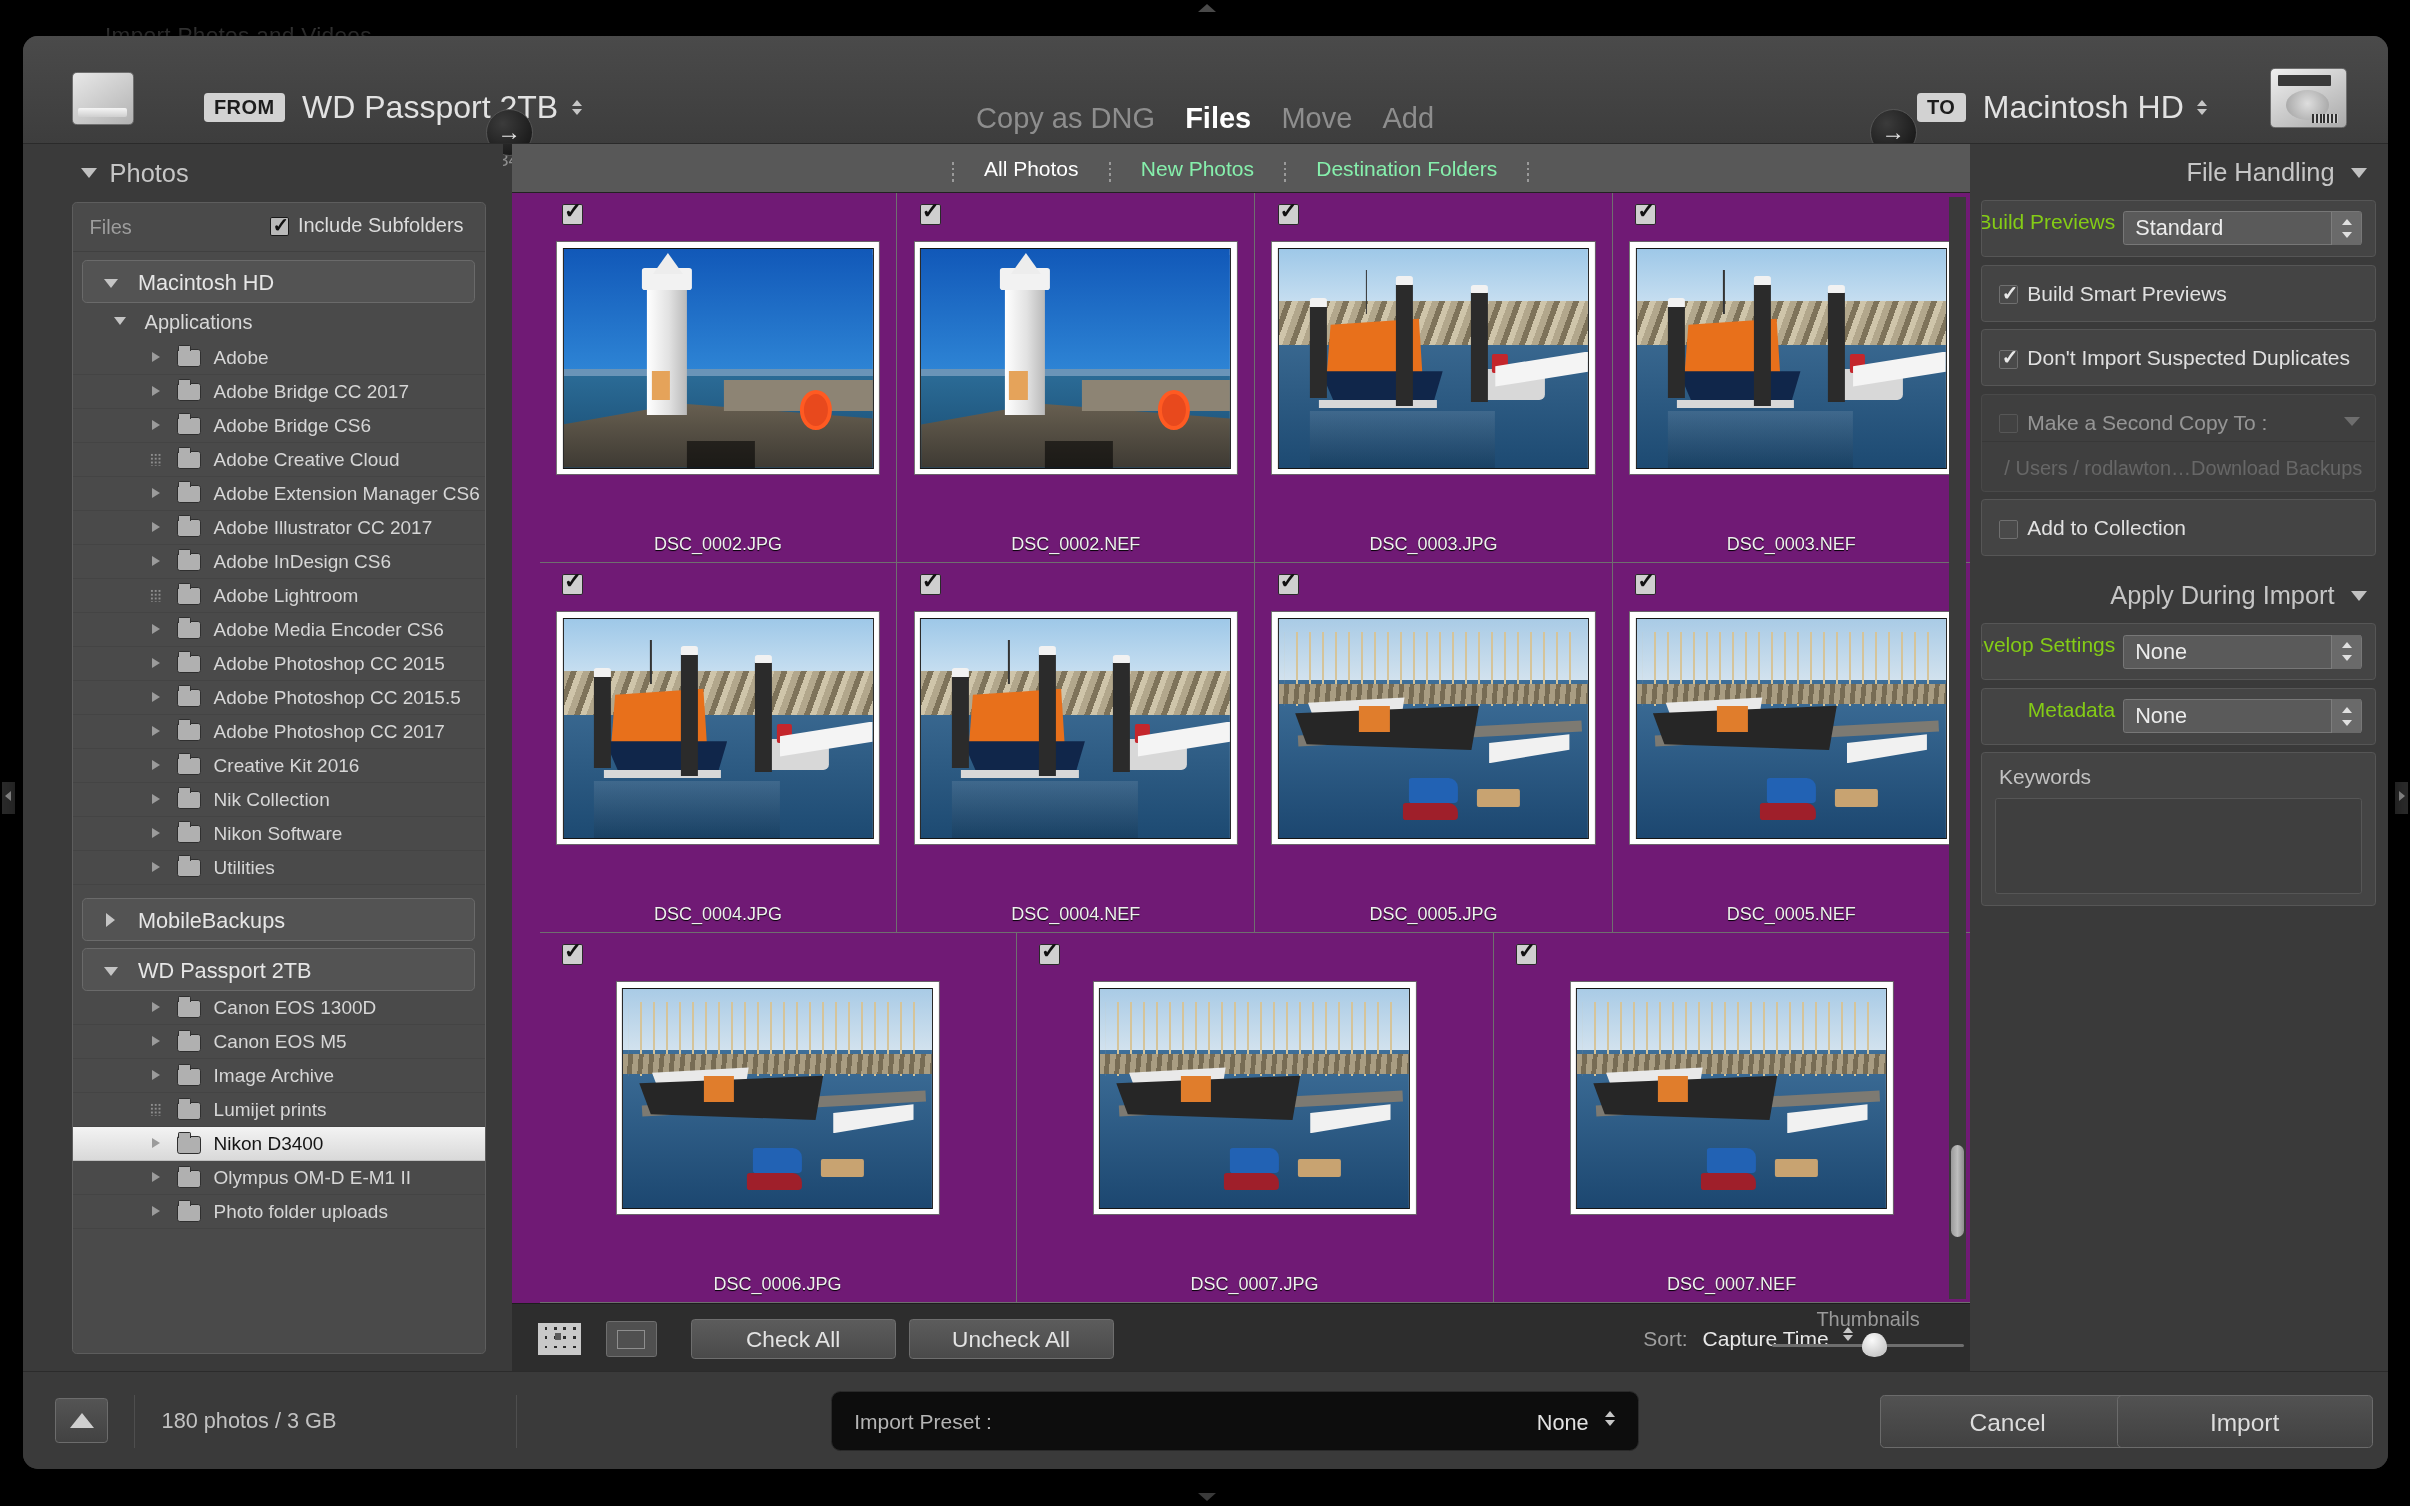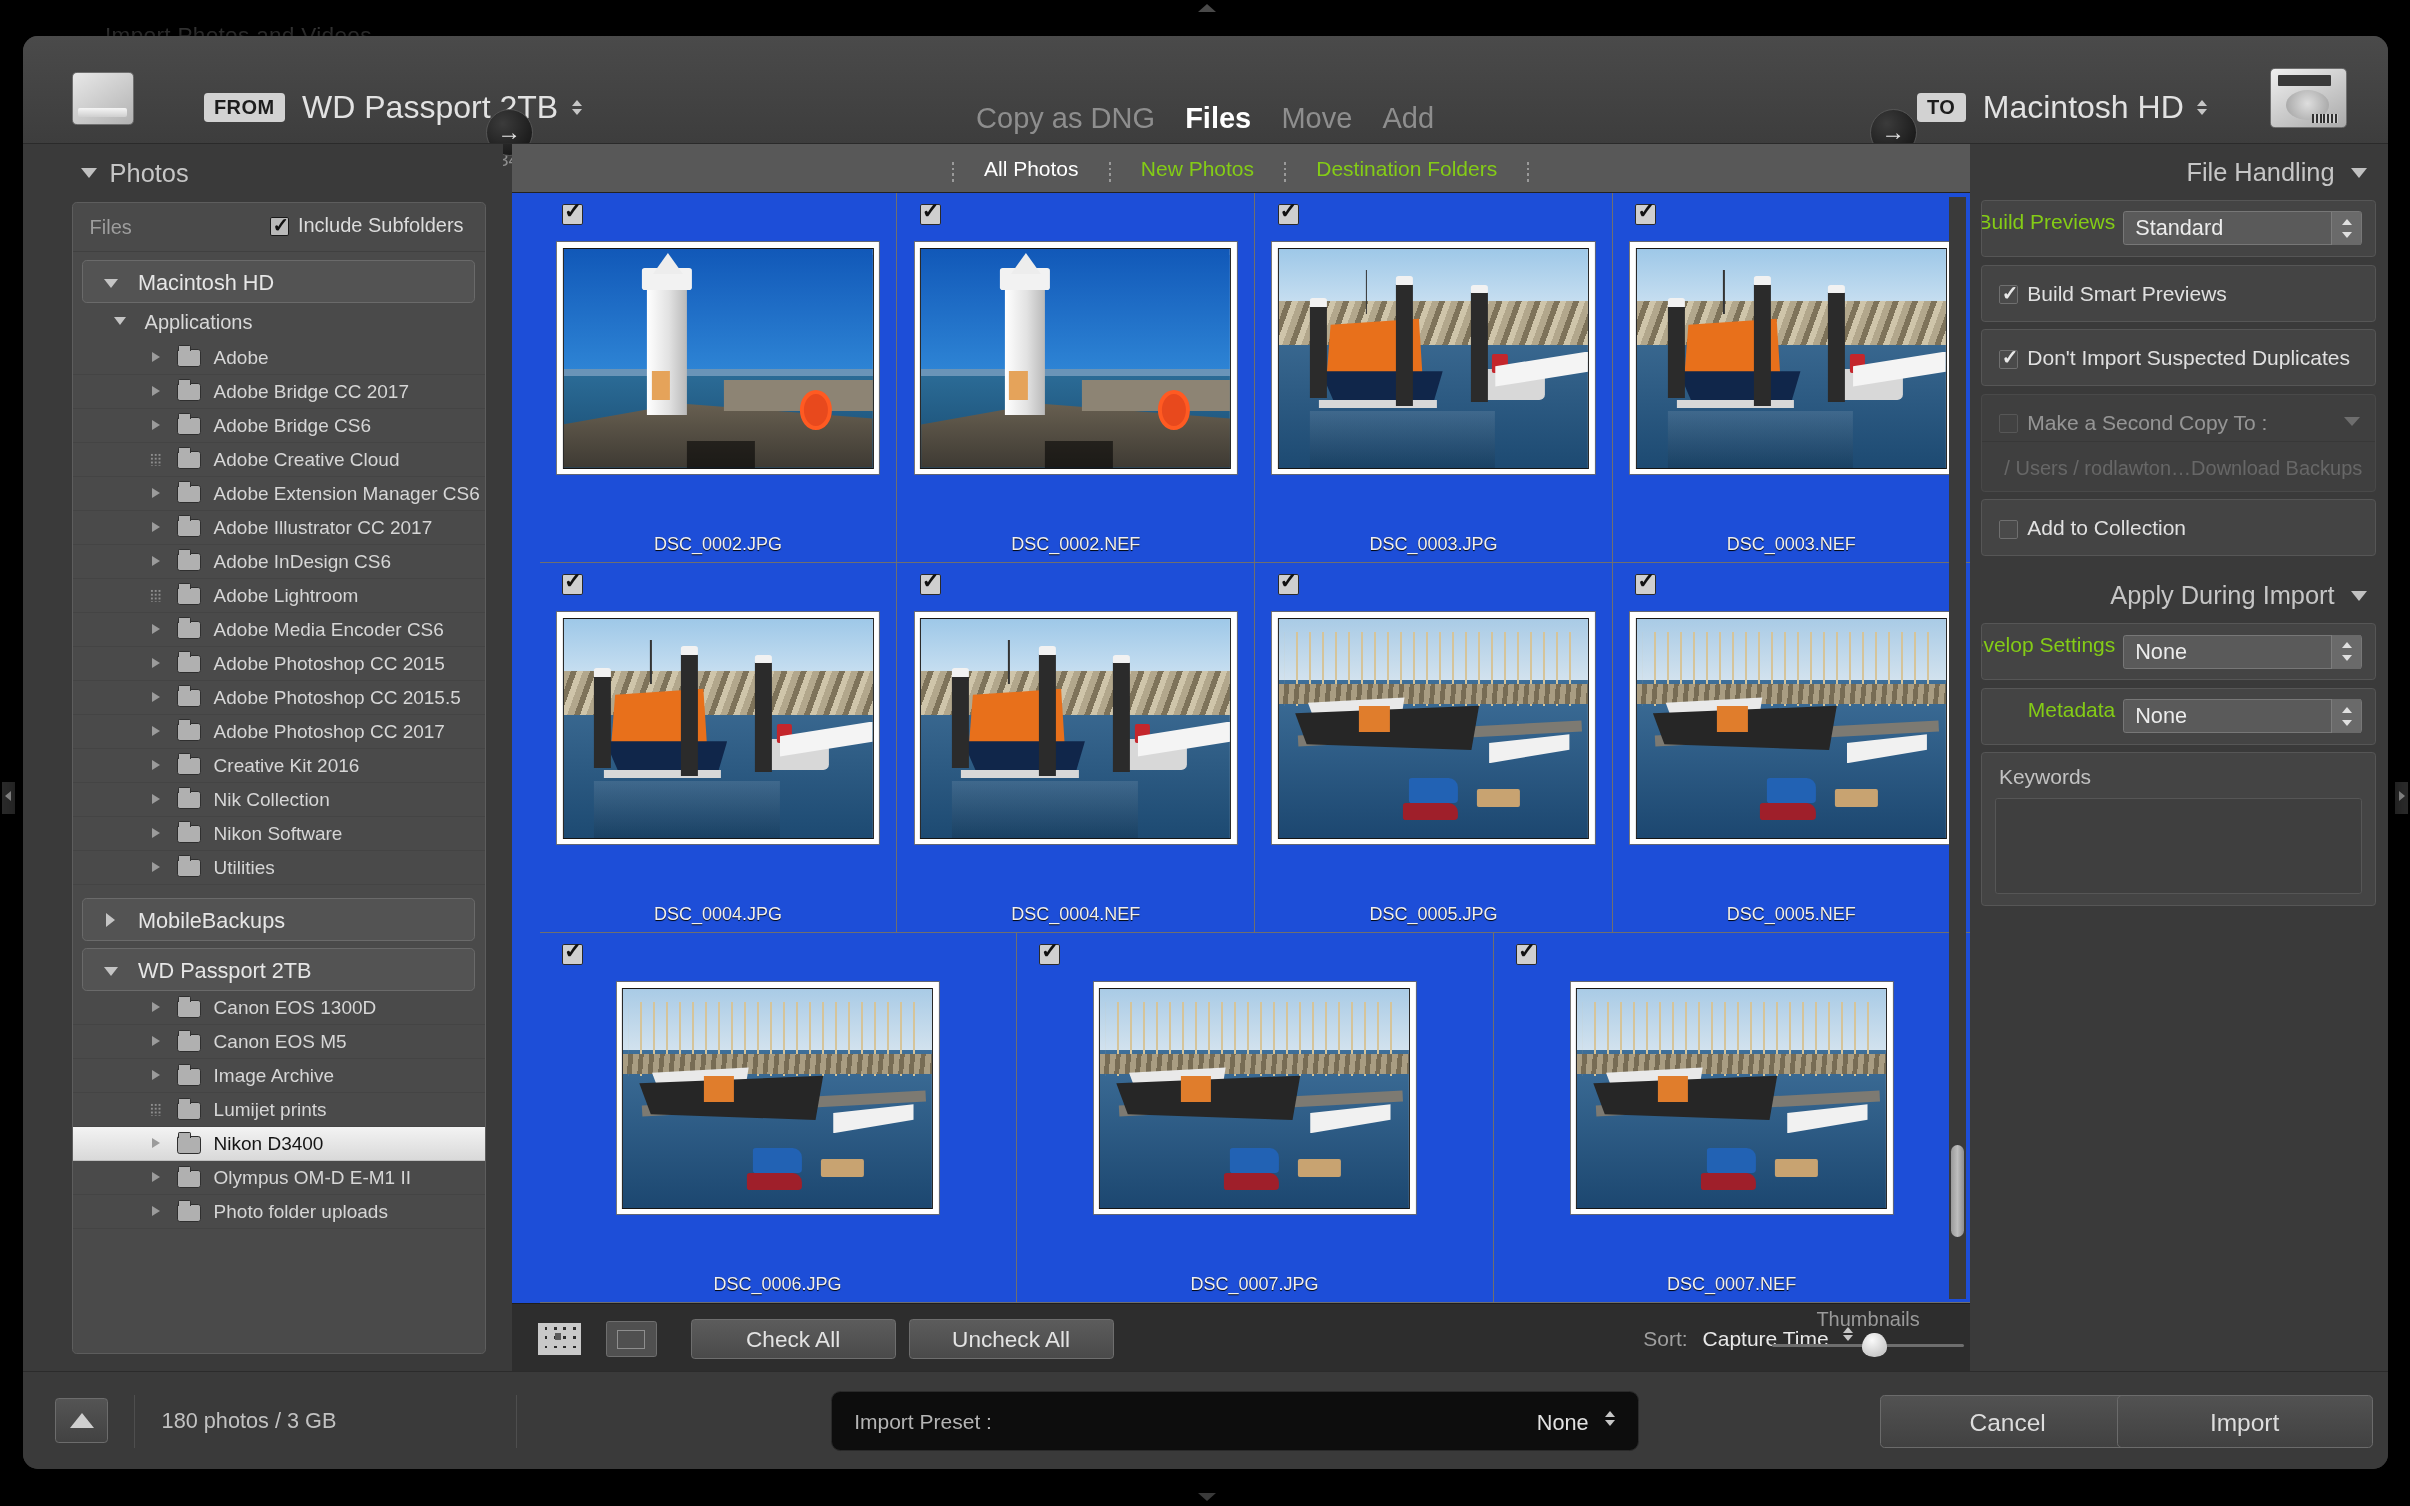"New Photos" .tab { color: #84cc16 -> #86efac }
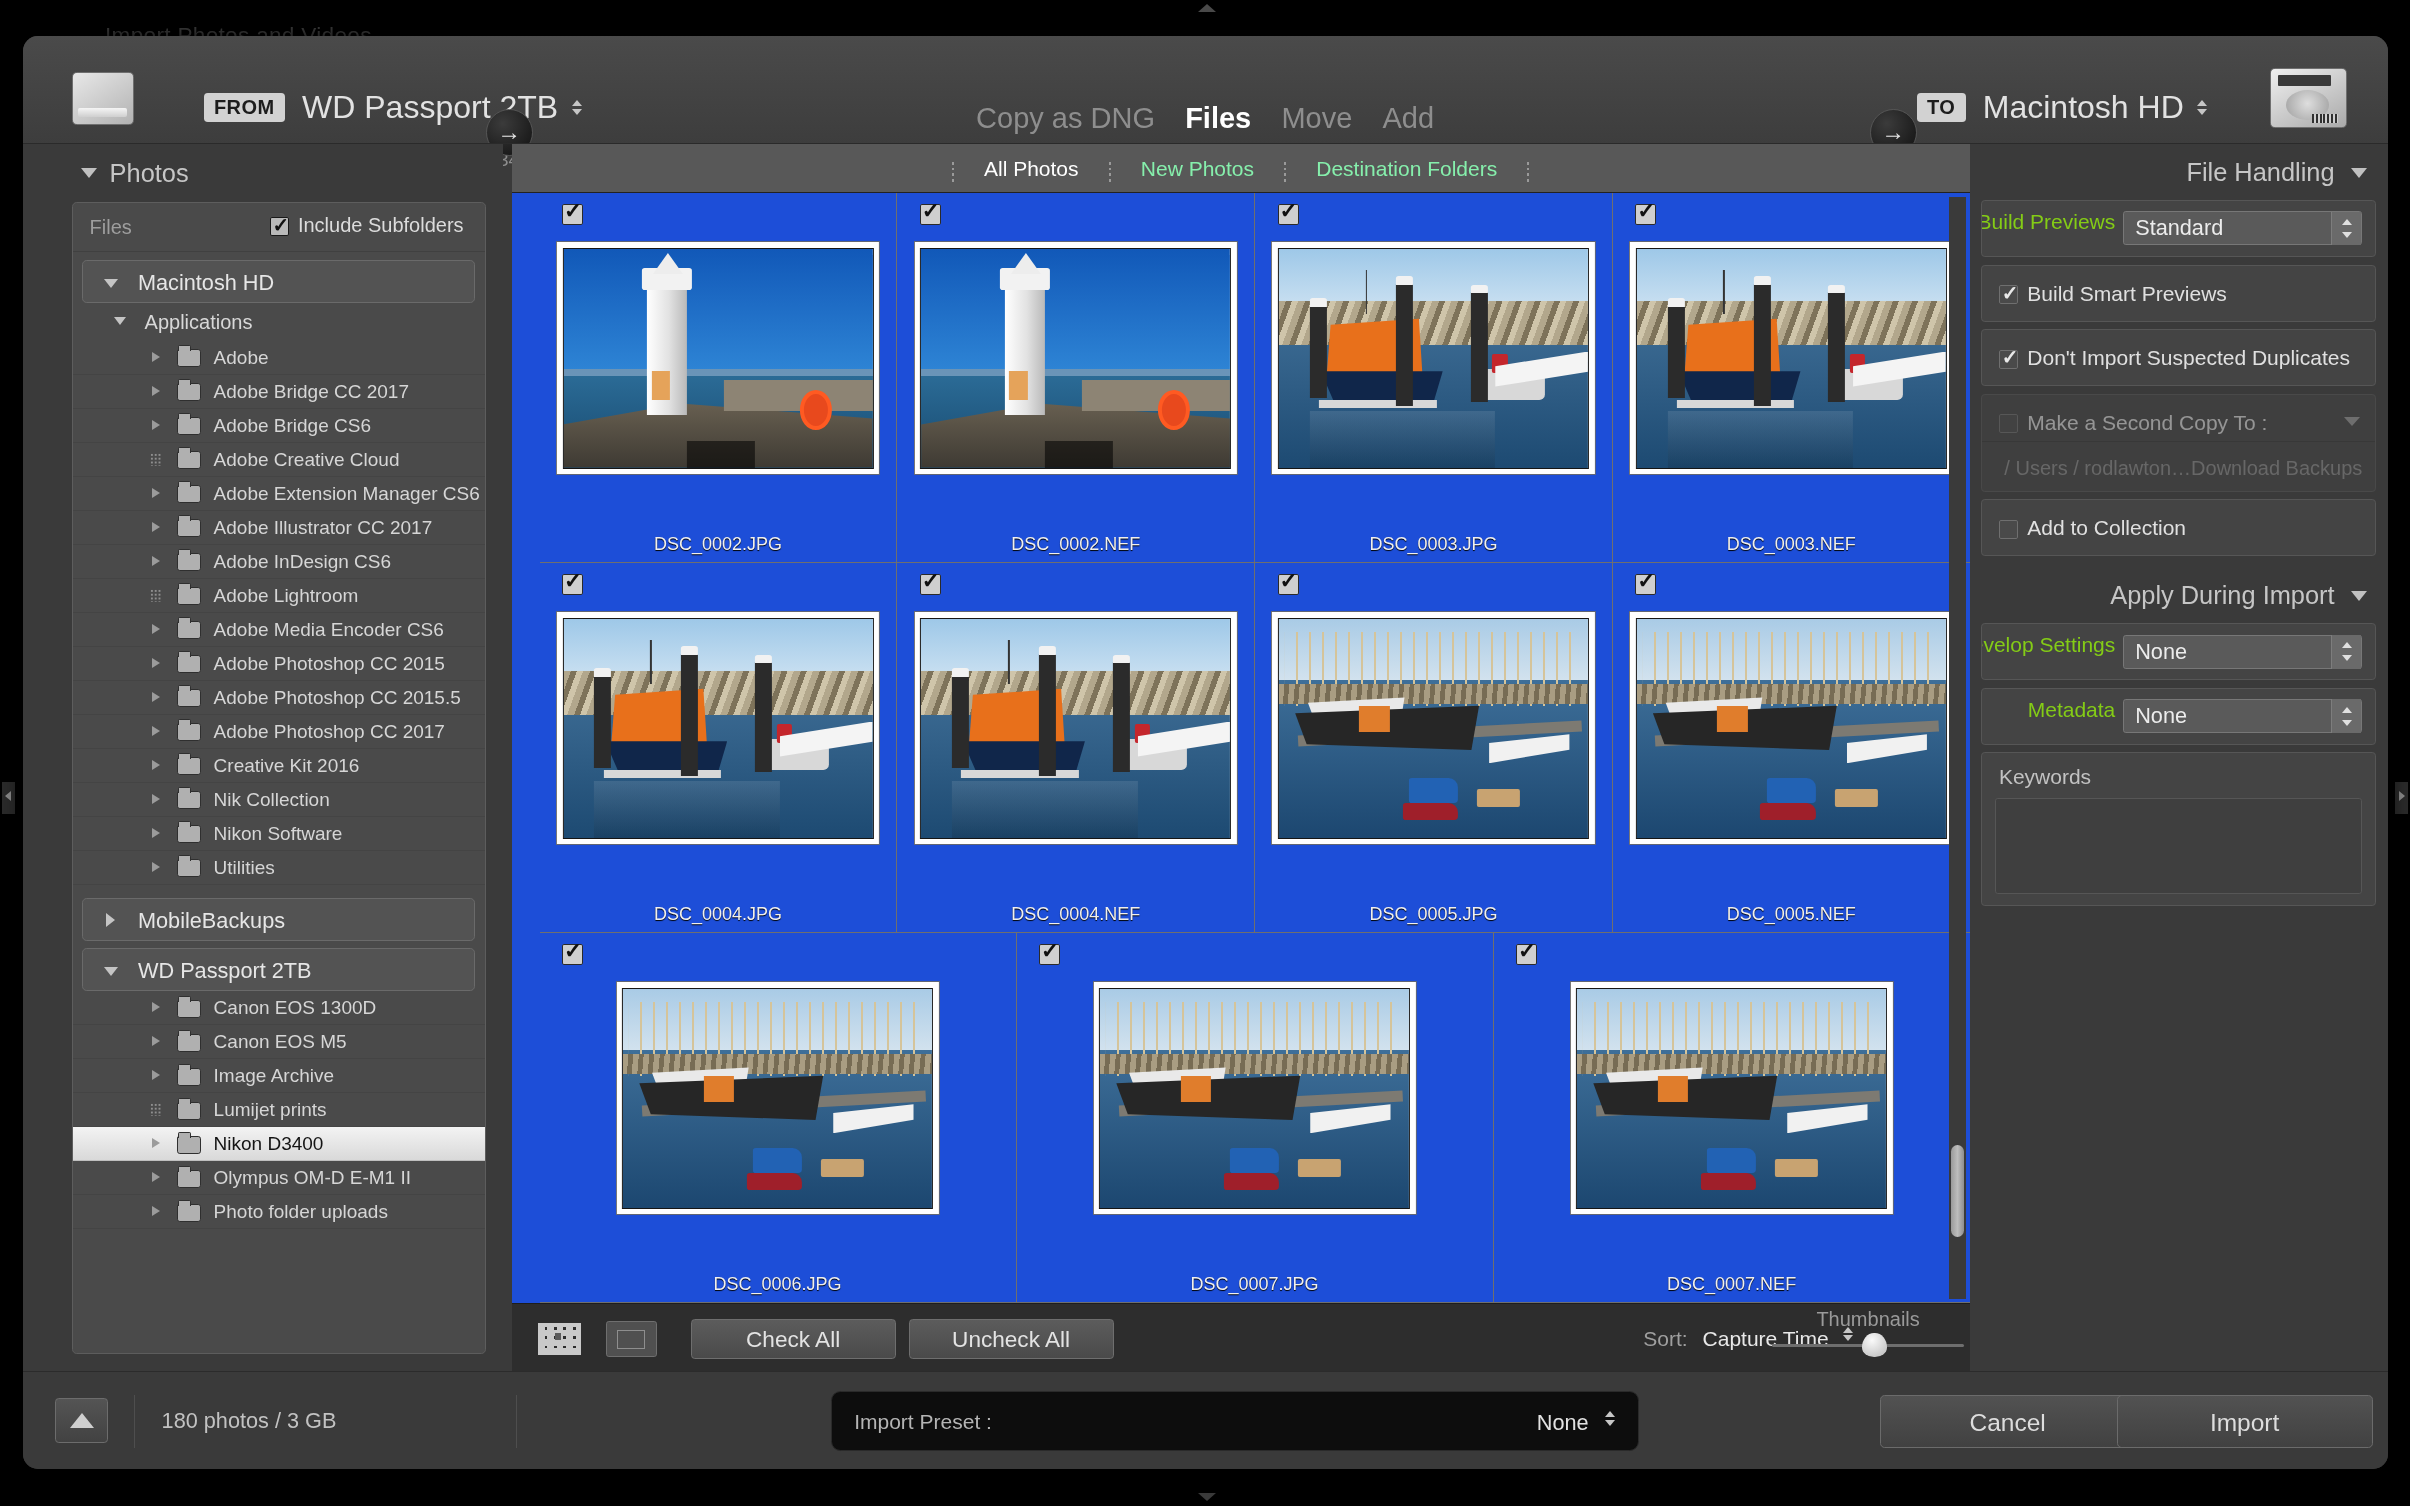"DSC_0002.JPG" .grid { background: #1d4ed8 -> #701a75 }
